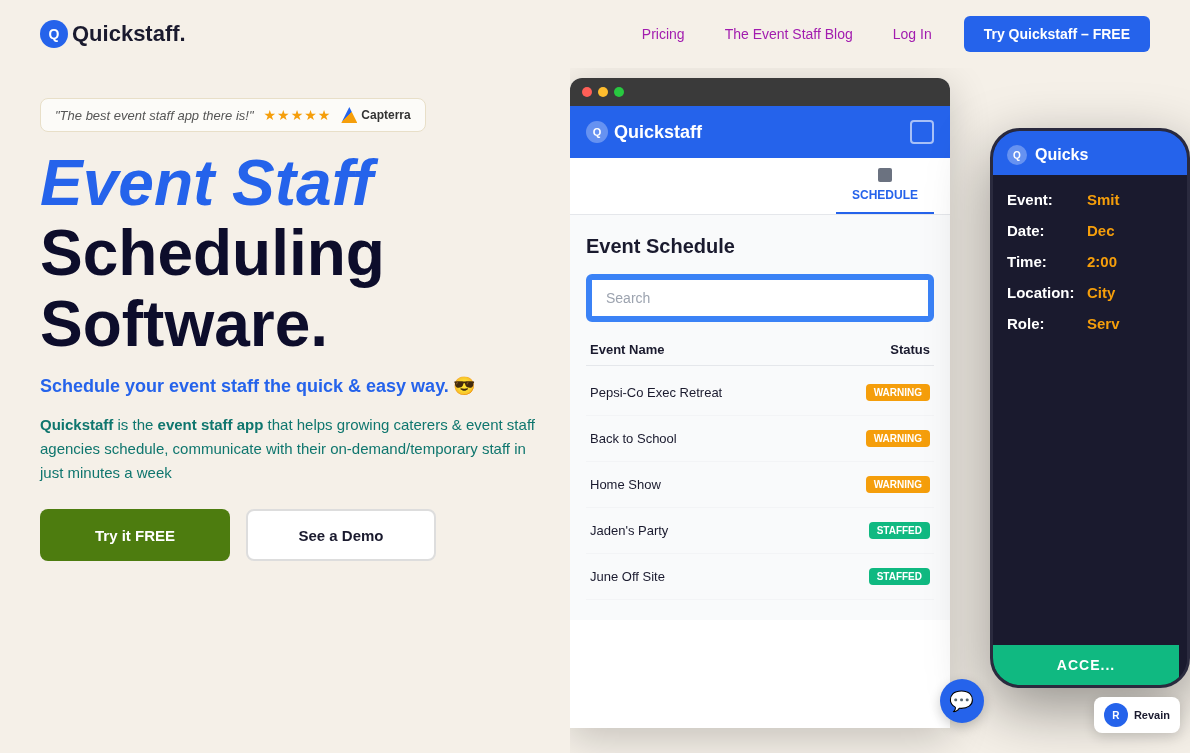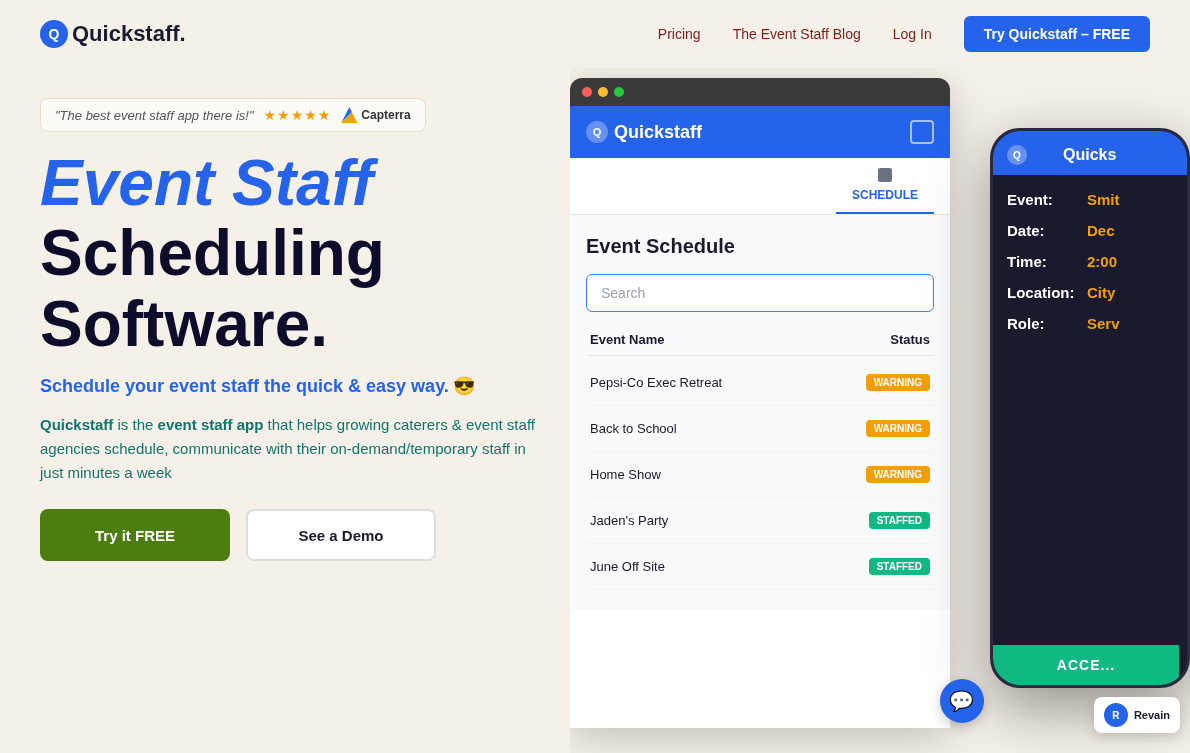"Pricing" .nav-link { color: #7f1d1d -> #a21caf; margin-left: none -> 8px }
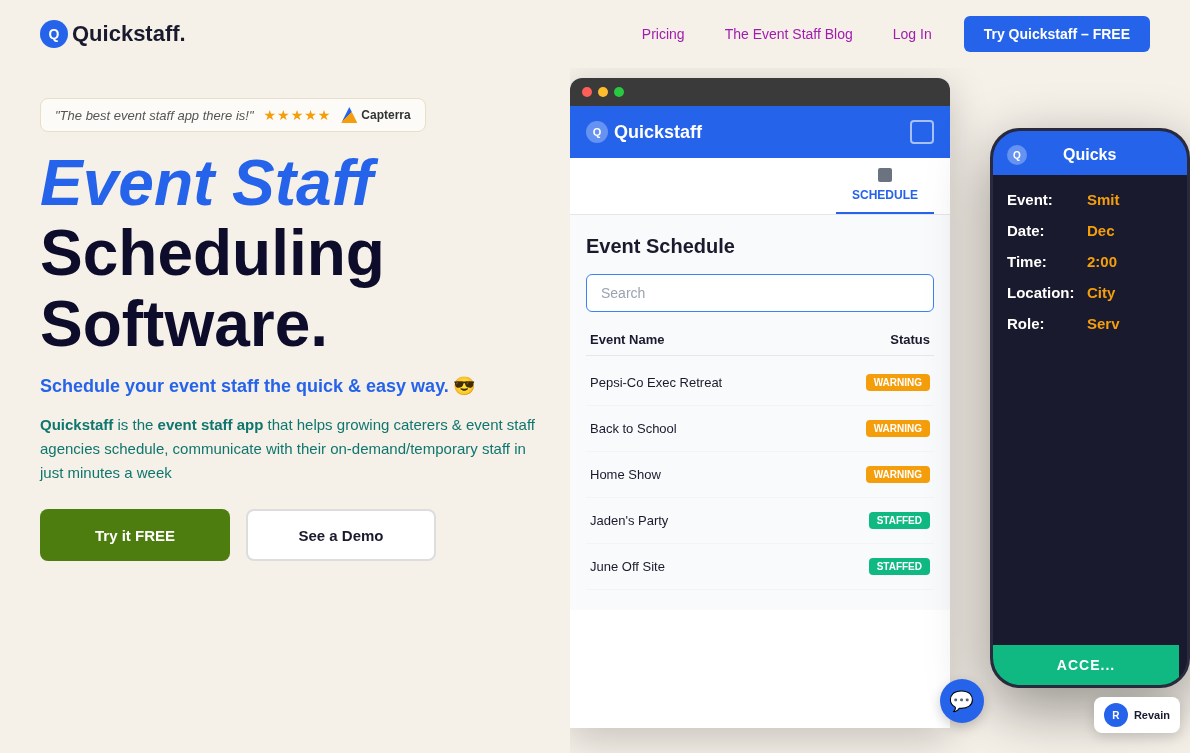"Quicks" .phone-logo-text { margin-left: 28px -> none }
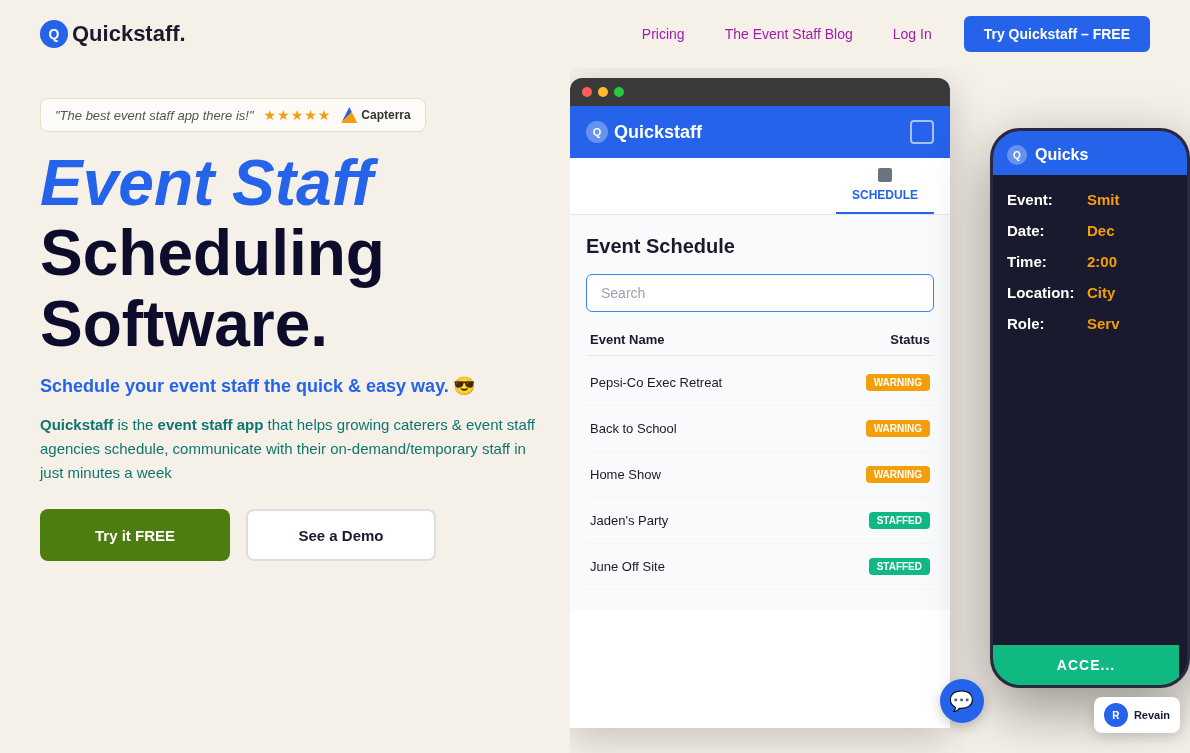"Search" .search-box { border: 1px solid #3b82f6 -> 6px solid #3b82f6 }
